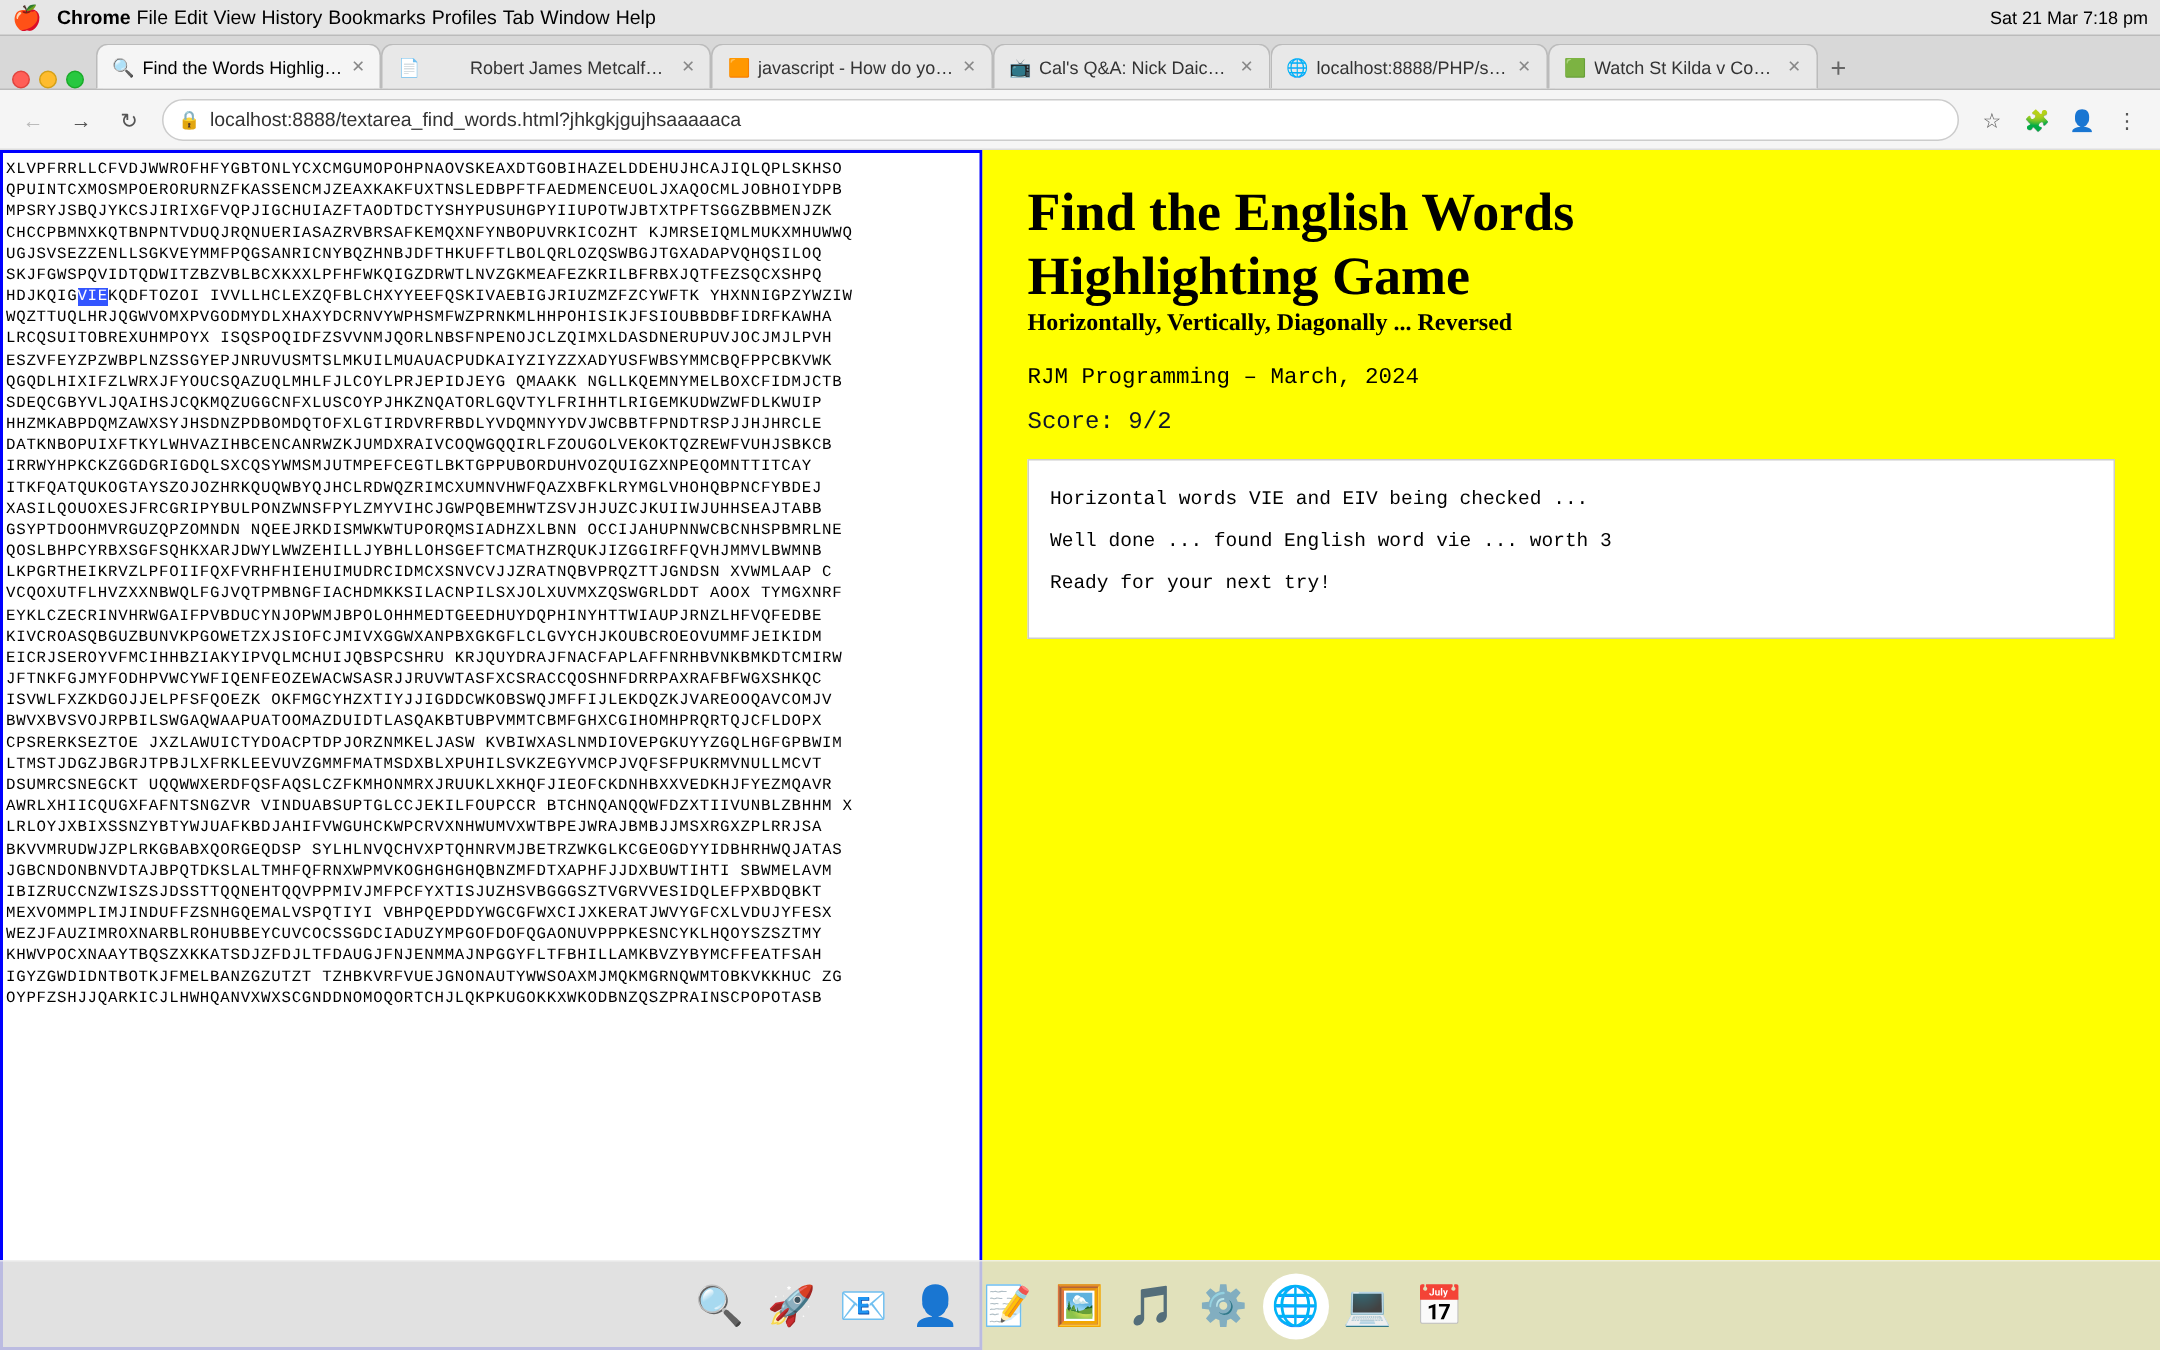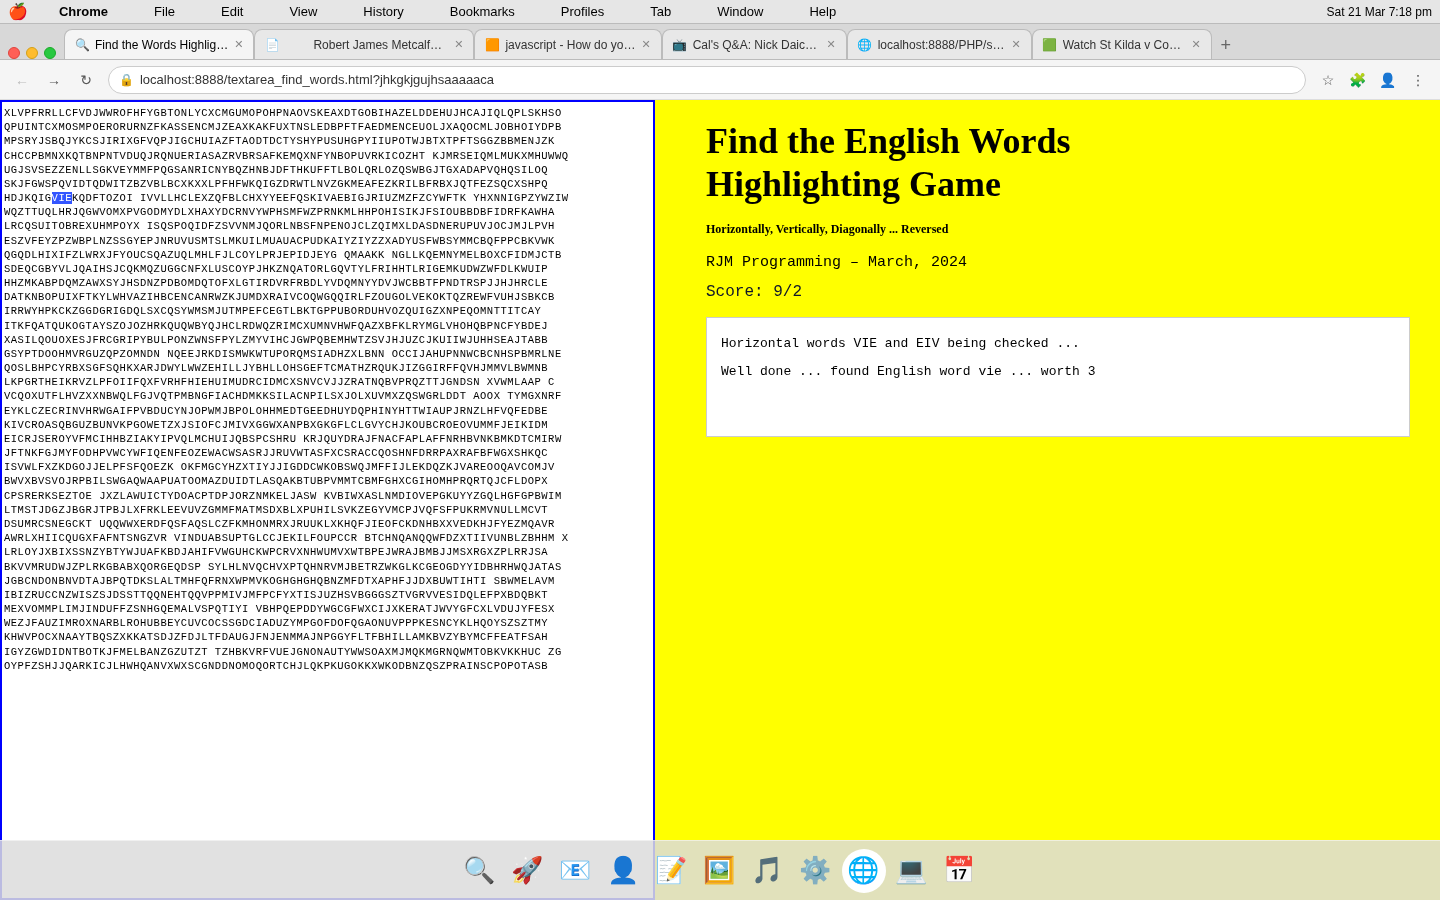"Chrome" .menubar-item { margin: 0 23px -> 0 2px }
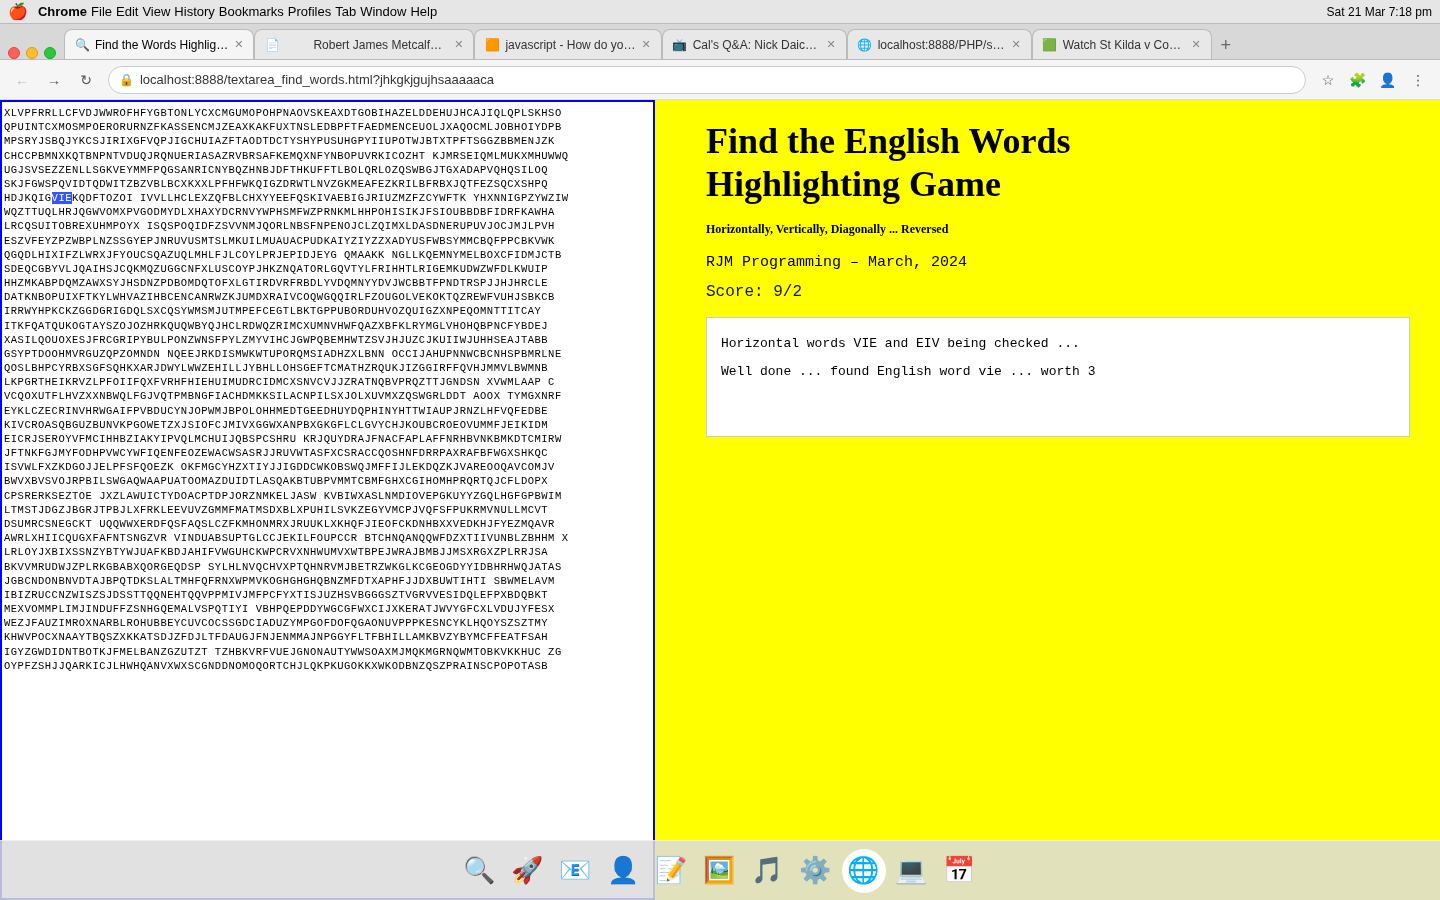"XLVPFRRLLCFVDJWWROFHFYGBTONLYCXCMGUMOPOH" .page { gap: 21px -> none }
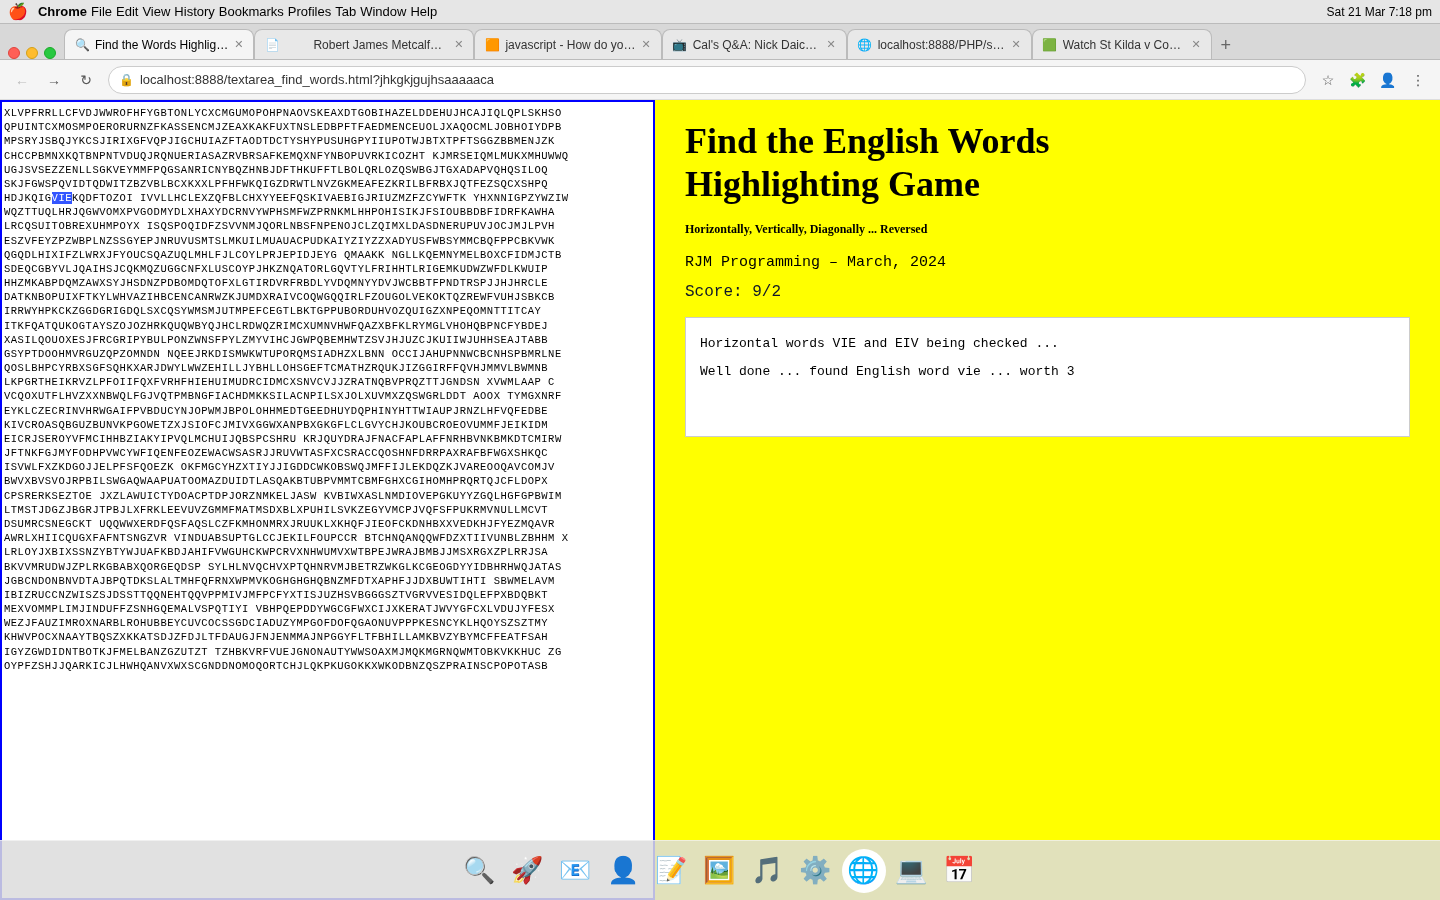"Find the English Words" .game-title { margin-bottom: 16px -> none }
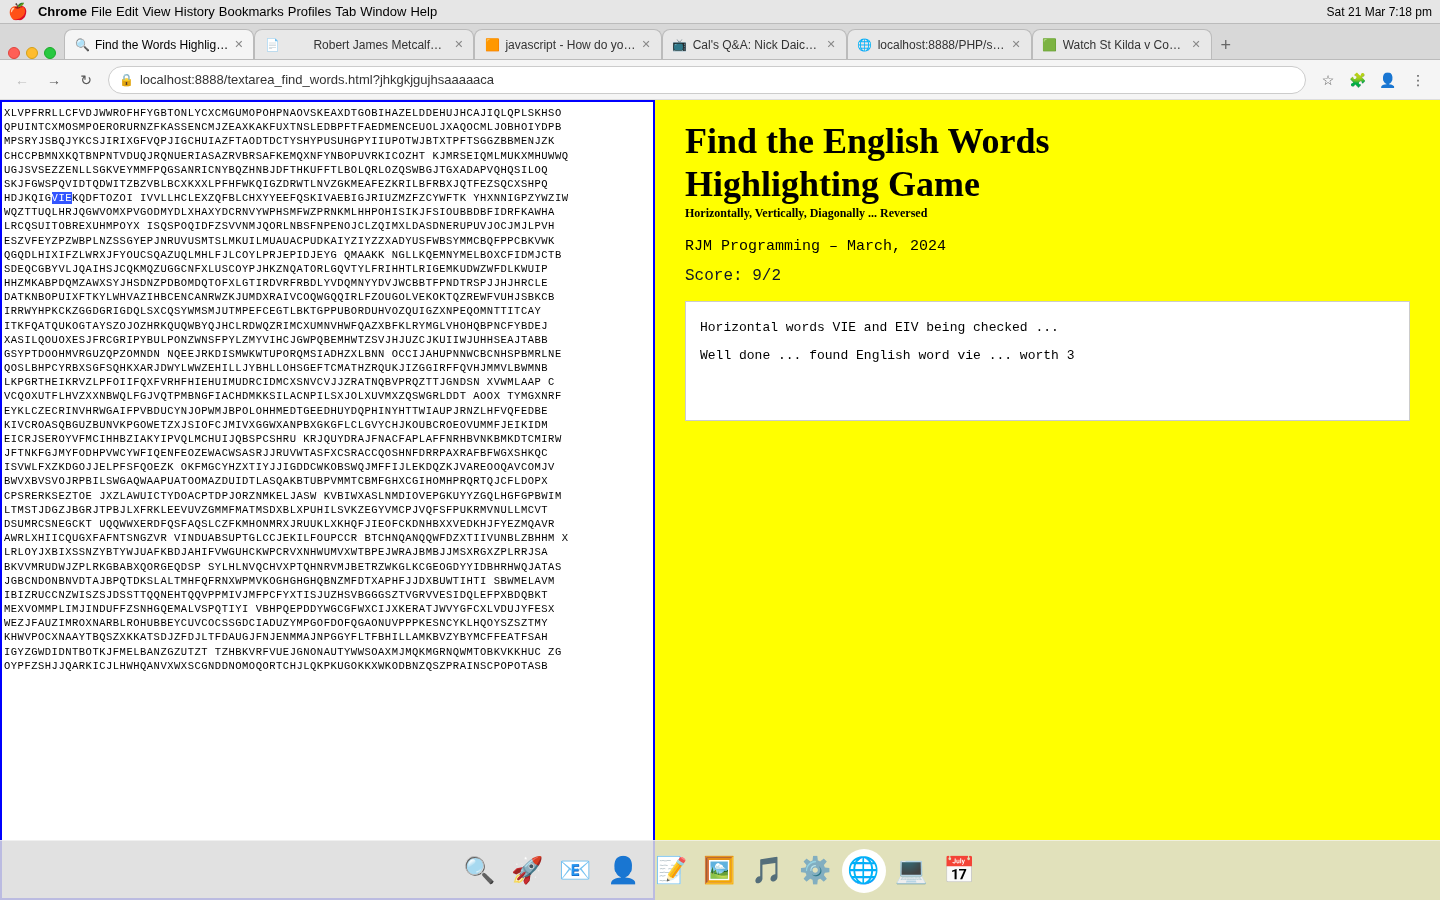"Horizontally, Vertically, Diagonally ..." .game-subtitle { font-size: 12px -> 16px }
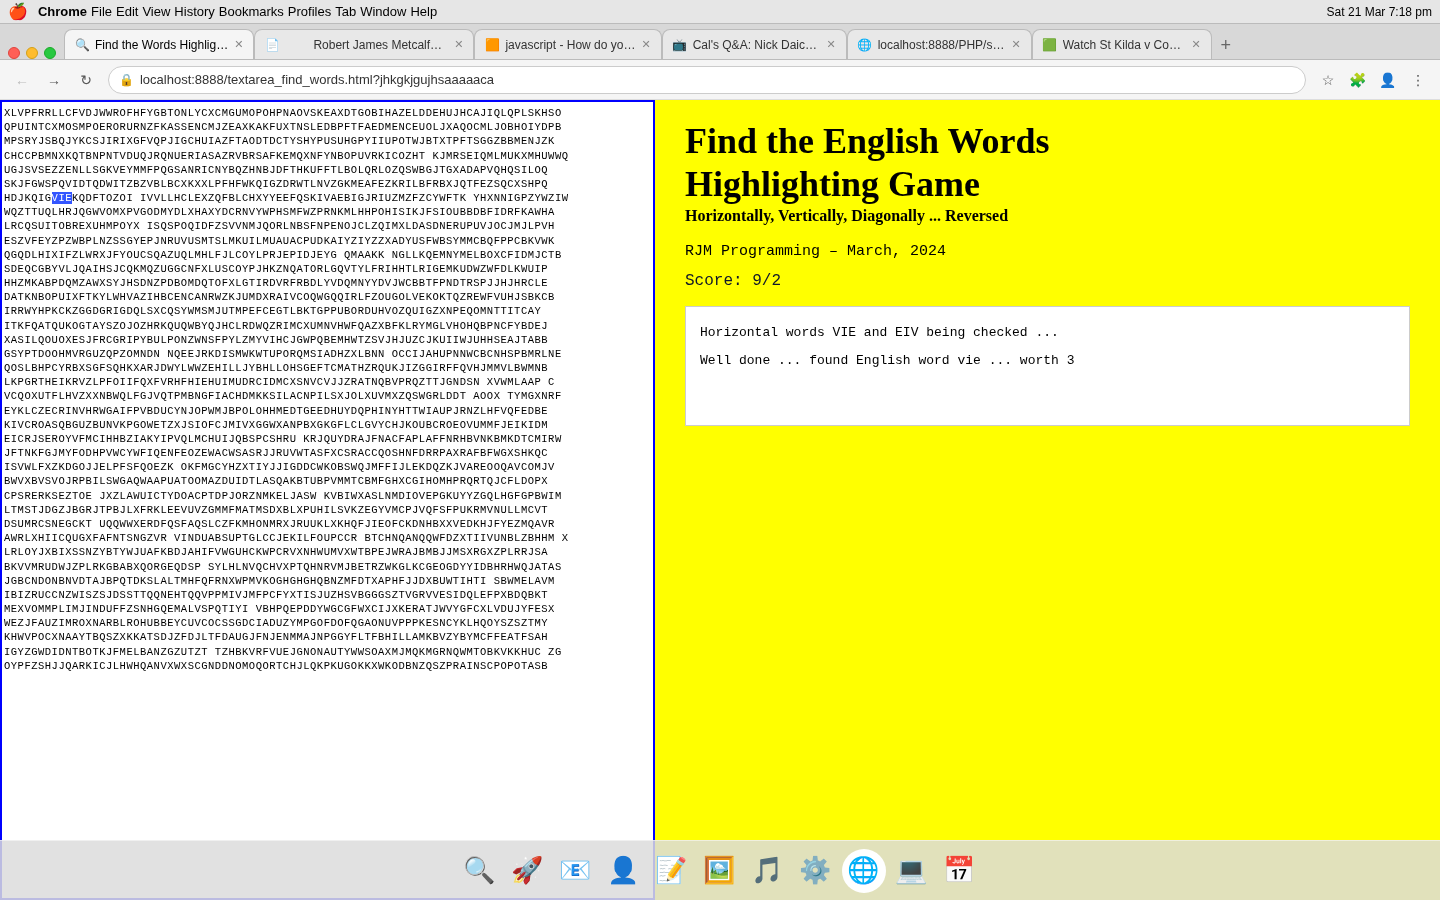"Ready for your next try!" div { html: none -> <div>Ready for your next try!</div> }
